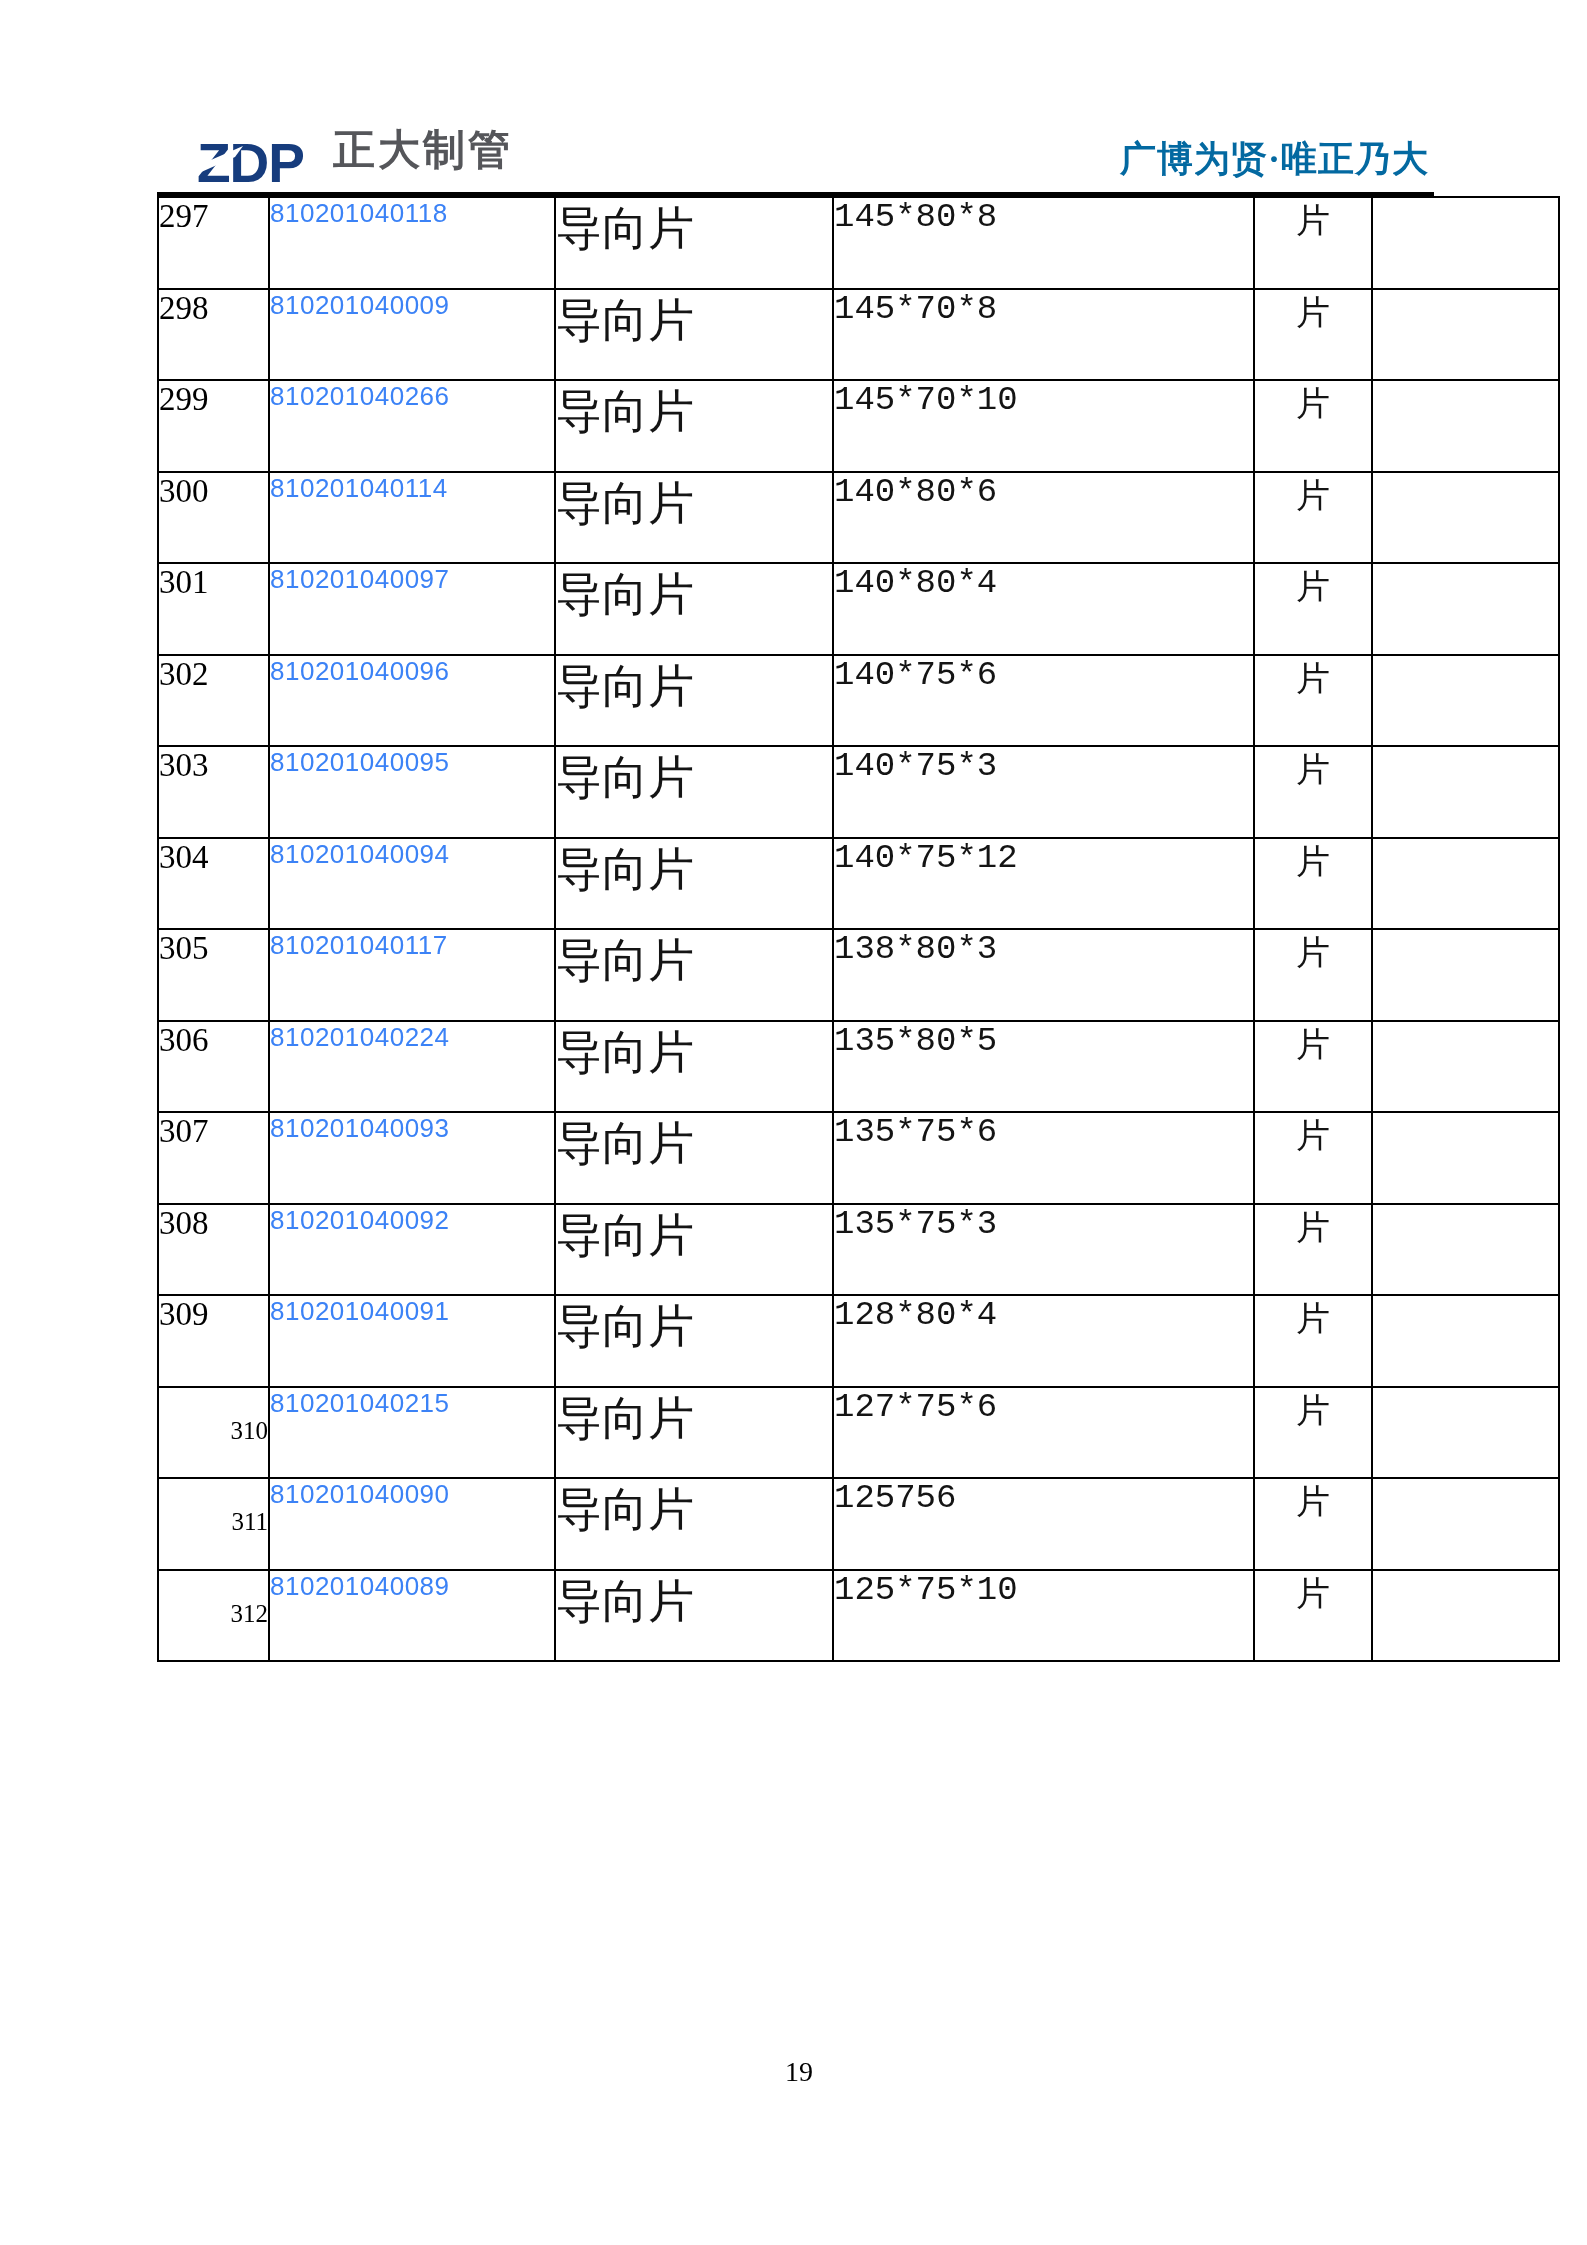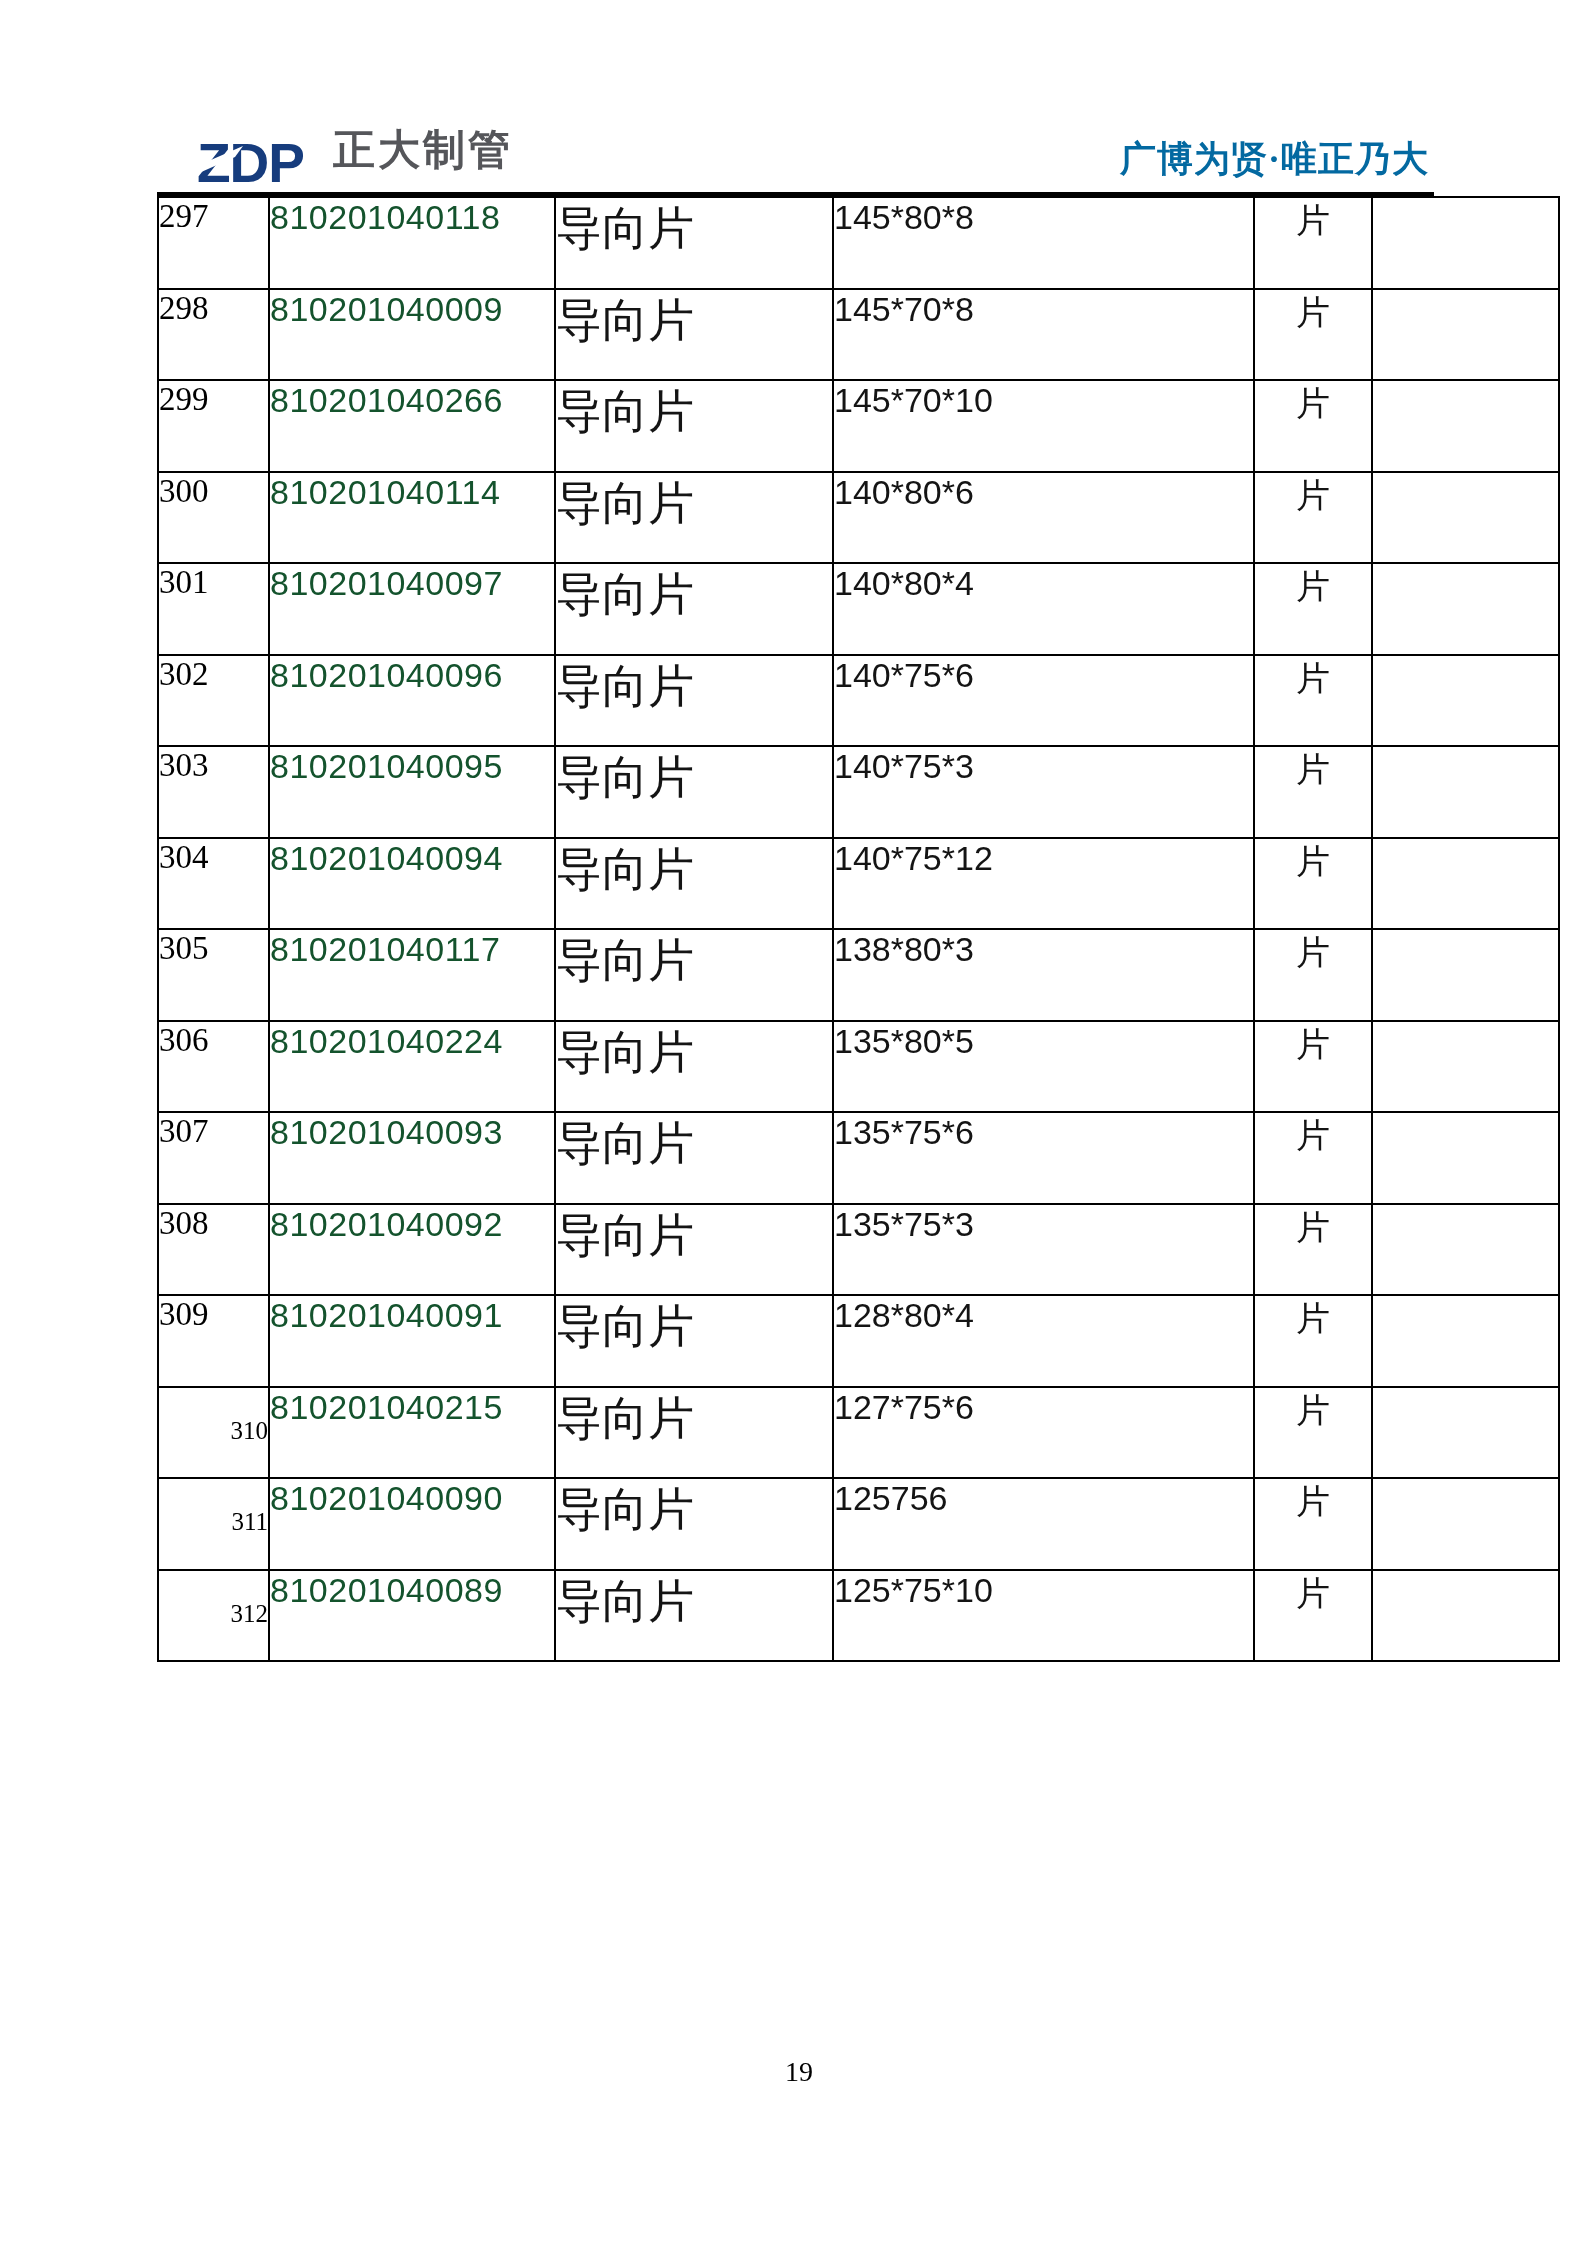"810201040118" .c-code { color: #14532d -> #3b82f6; font-size: 34px -> 26px }
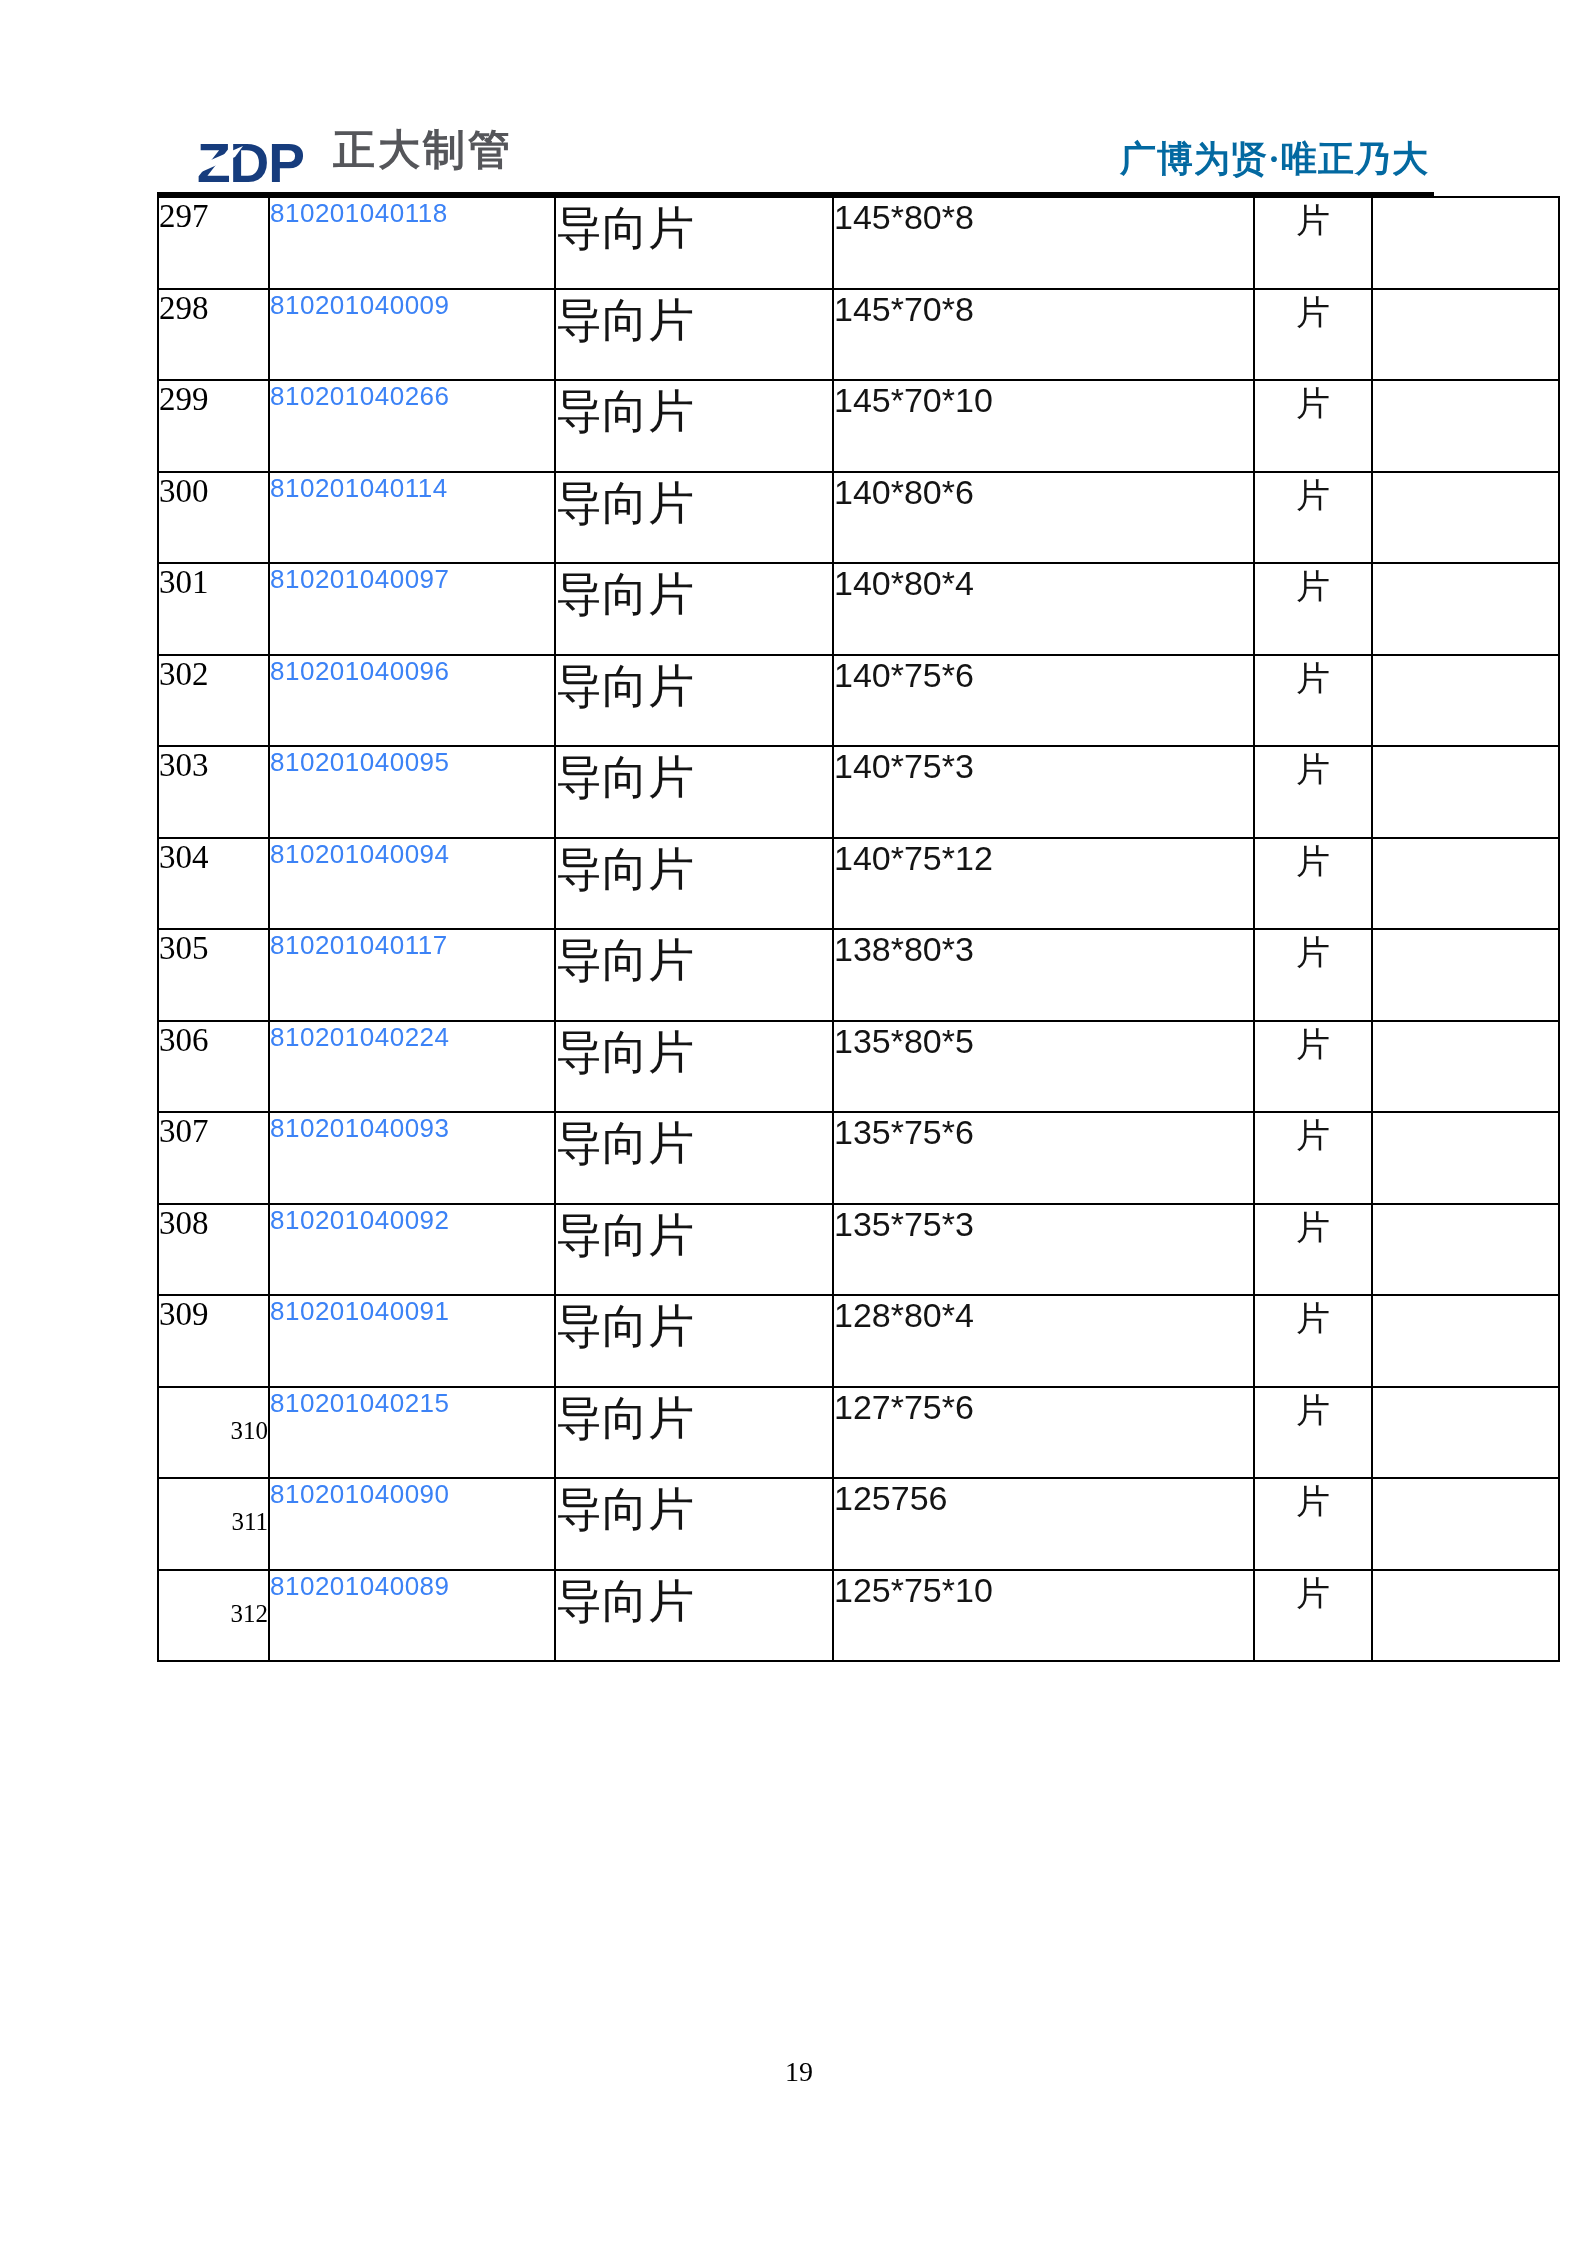"145*80*8" .c-spec { font-family: none -> Liberation Mono, monospace }
